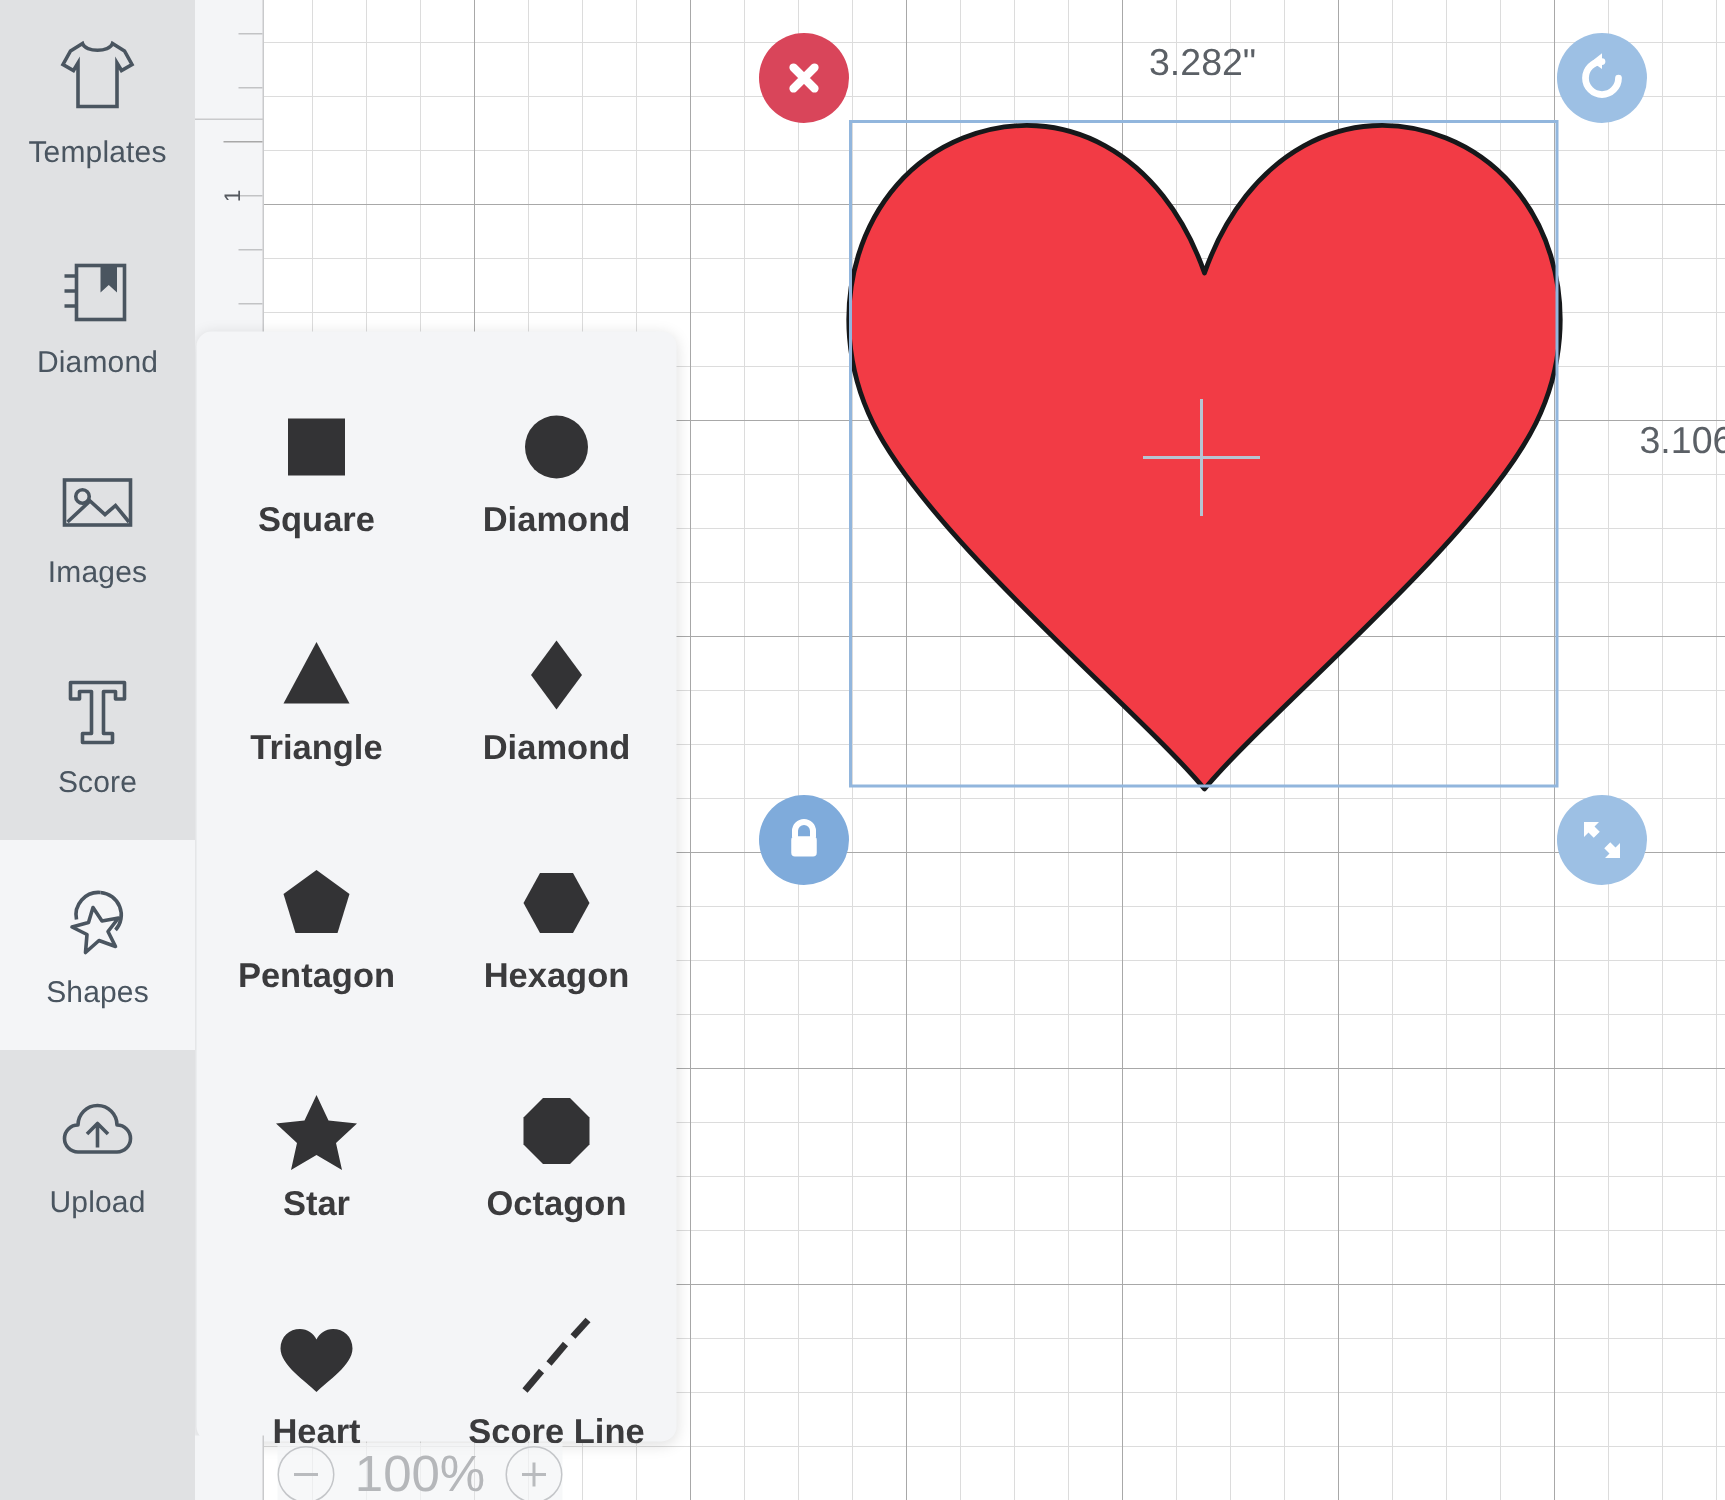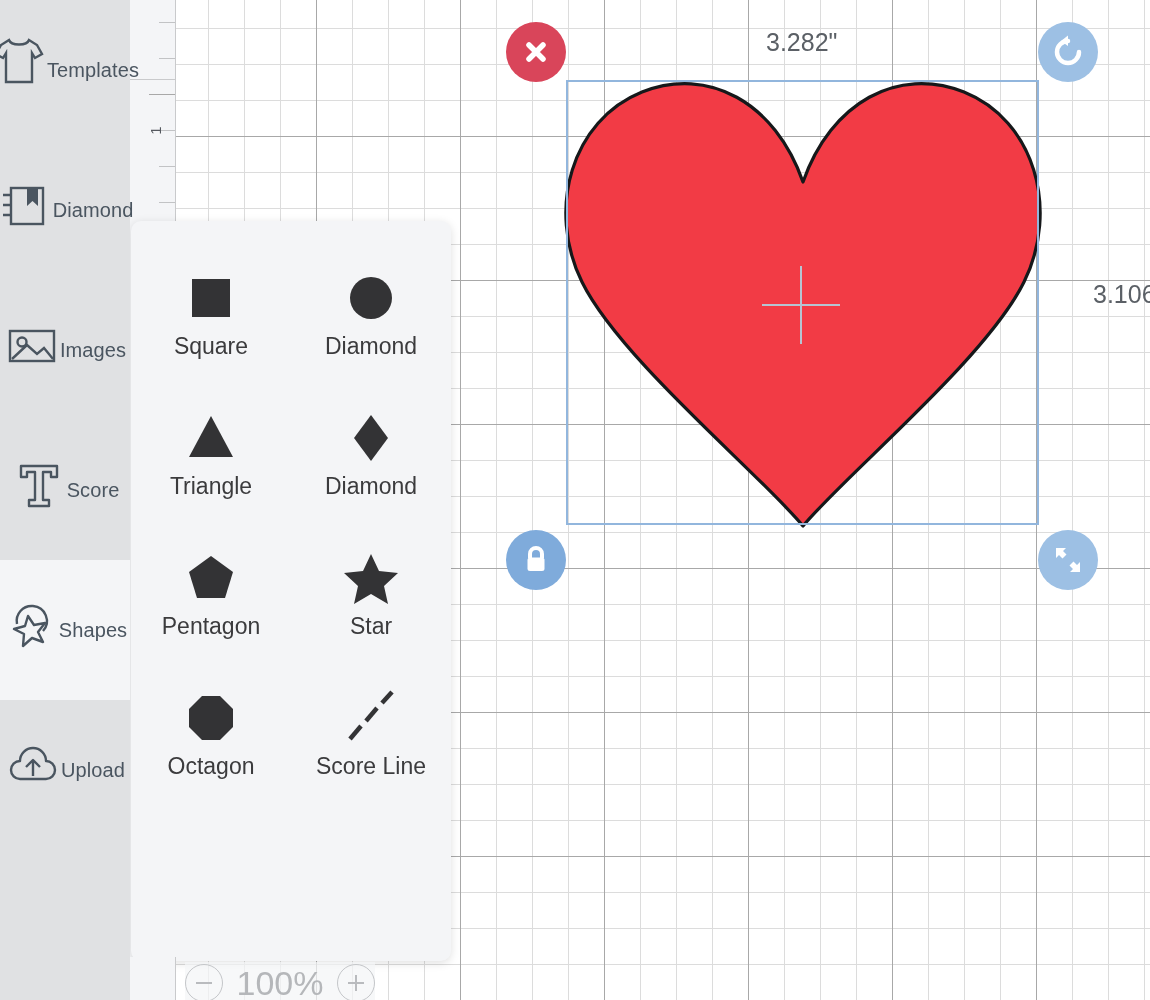"Templates" .side-item { flex-direction: row -> column }
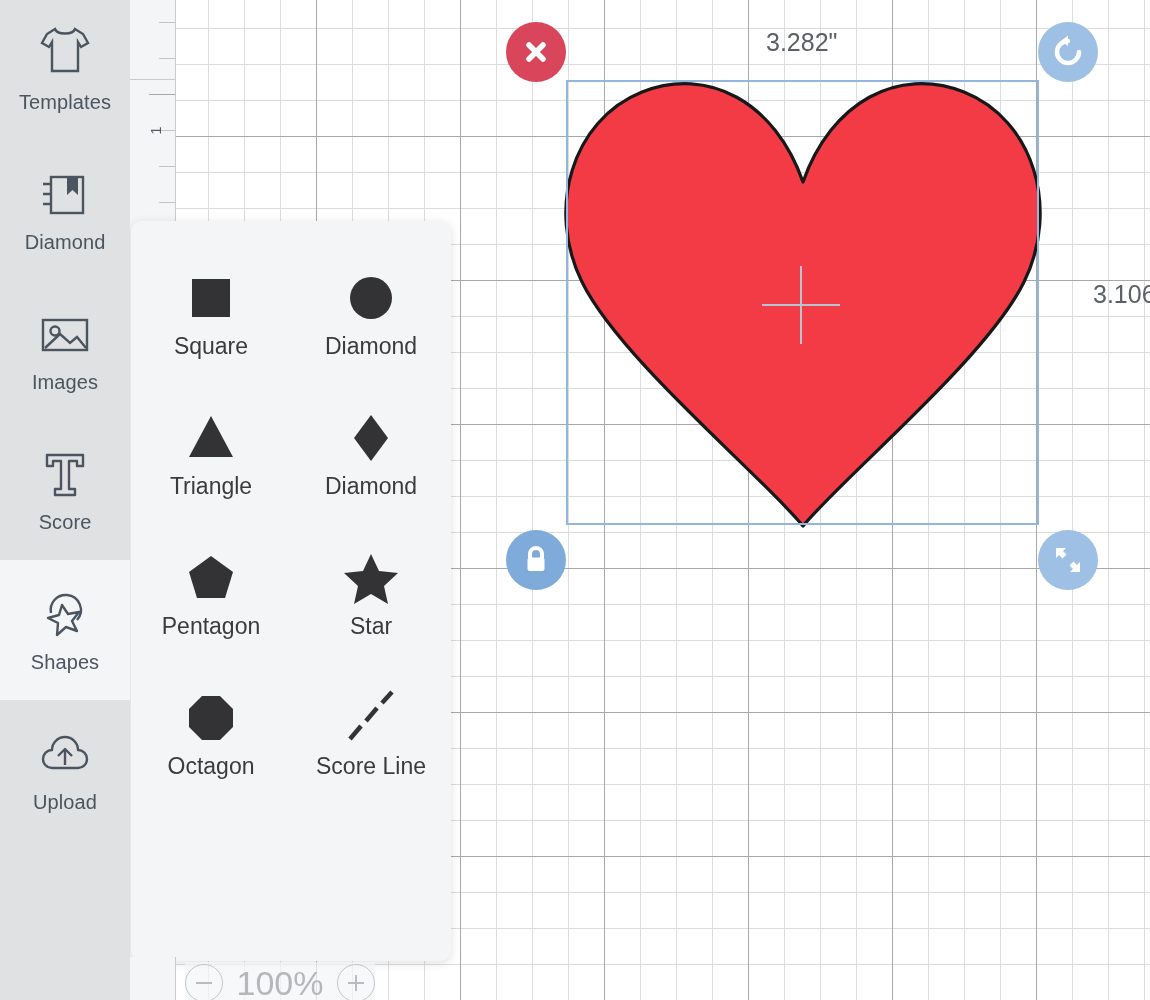"Square" #shapes-grid { font-weight: none -> bold; row-gap: 0px -> 12px }
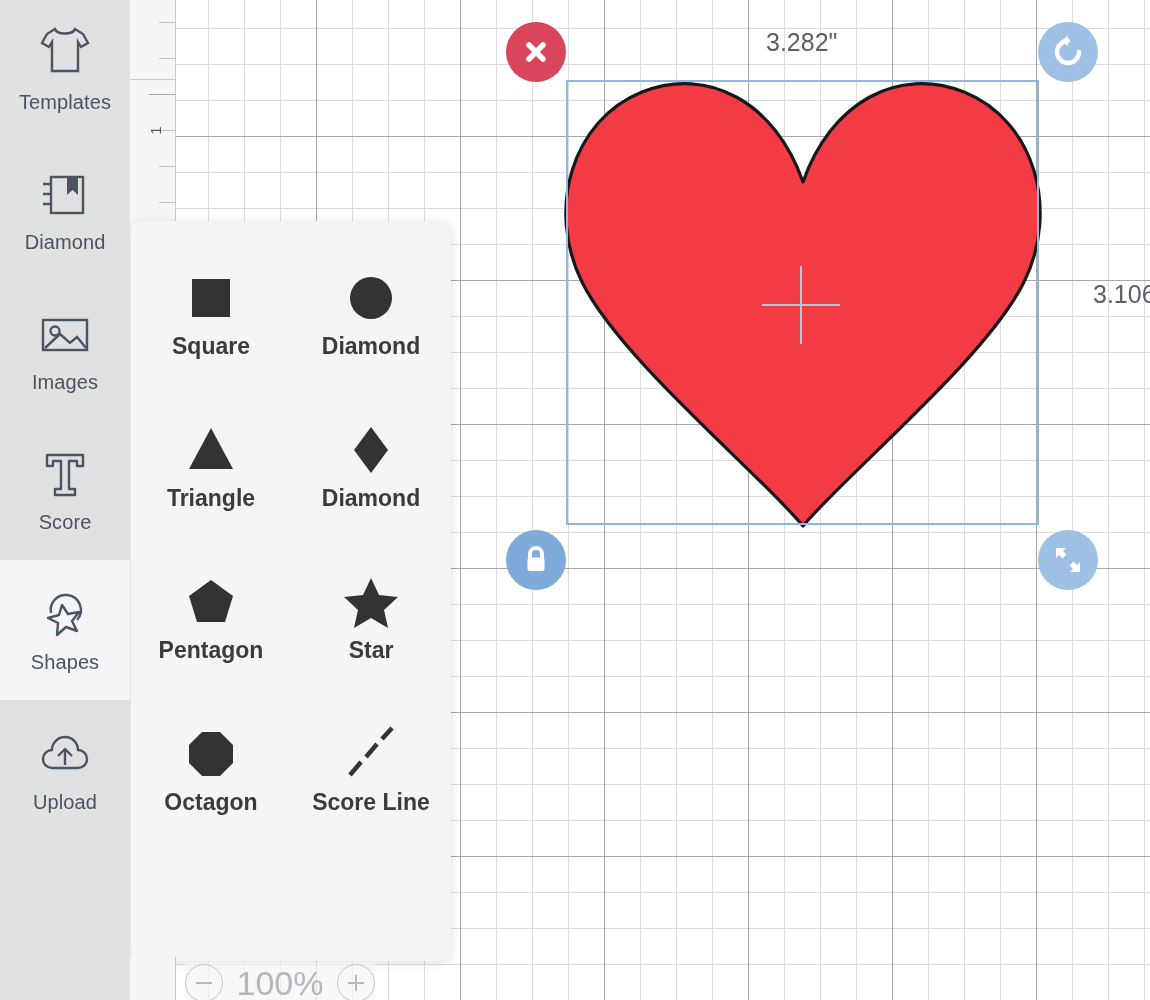"Hexagon" div.shape-cell { html: none -> <div> <span> <svg> <polygon></polygon> </svg> </span> <span>Hexagon</span> </div> }
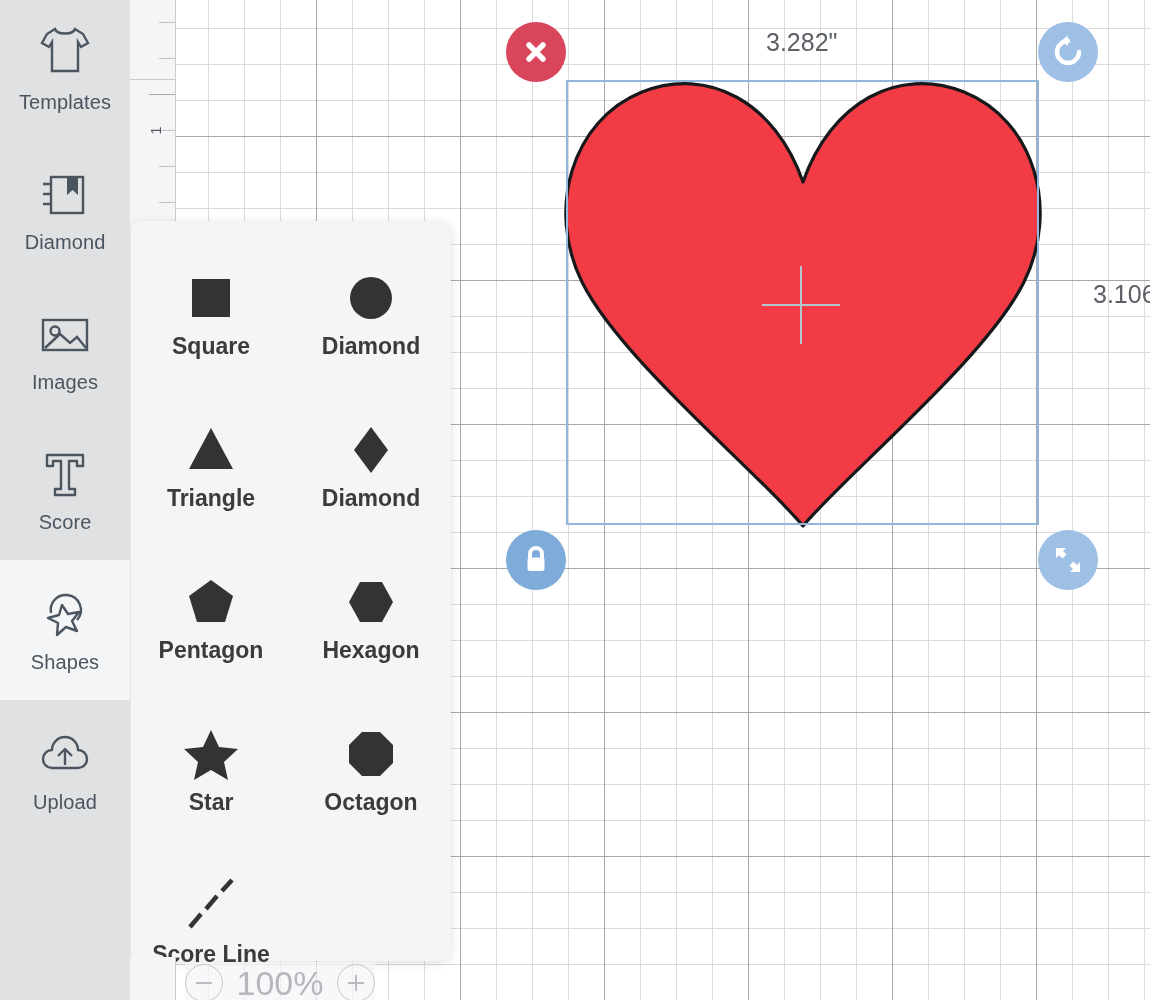"Heart" div.shape-cell { html: none -> <div> <span> <svg> <path></path> </svg> </span> <span>Heart</span> </div> }
